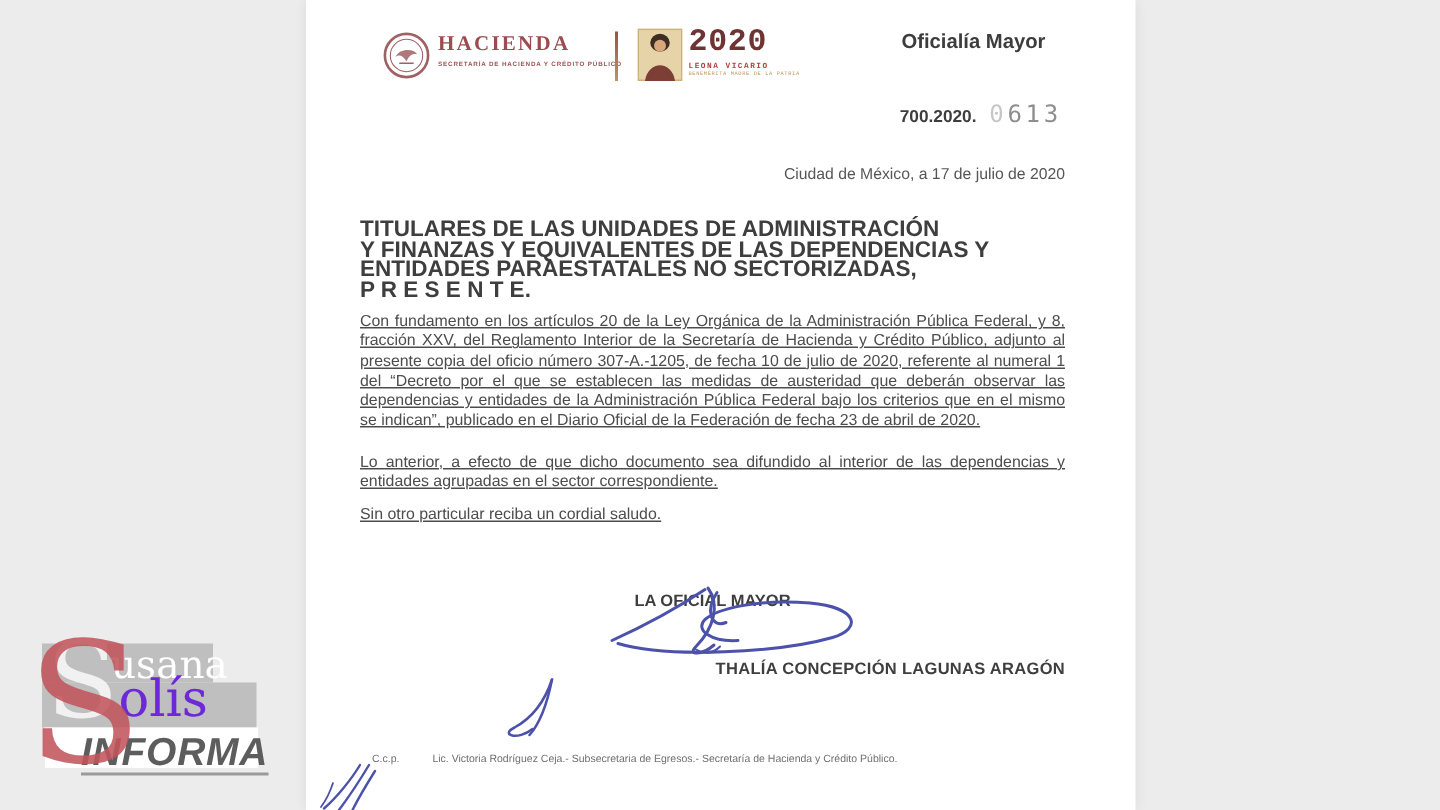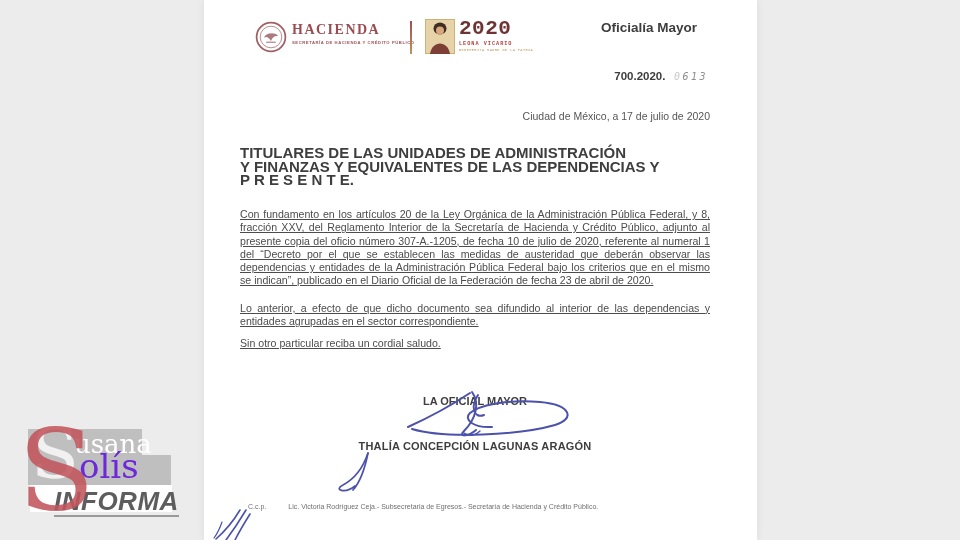"0613" .folio-stamp { font-size: 10px -> 16px; font-style: italic -> none }
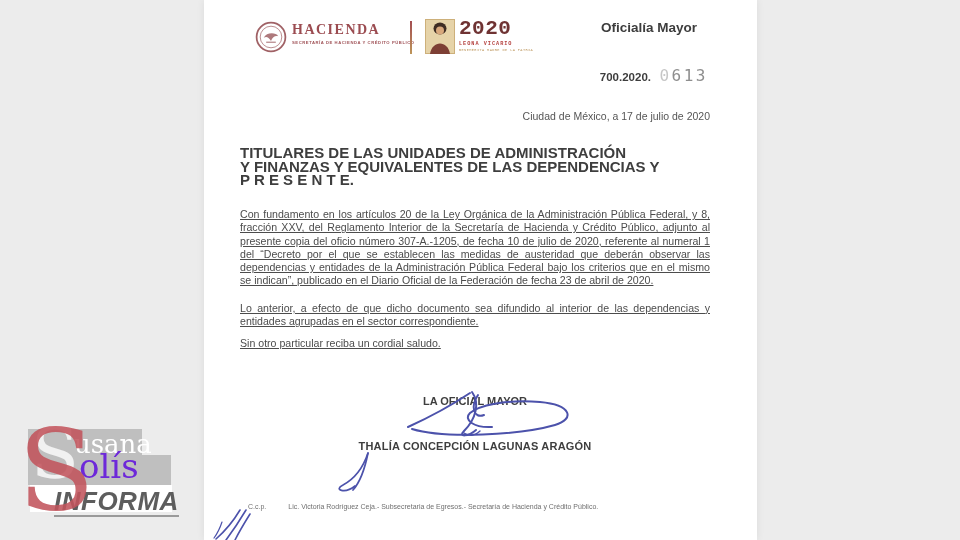"ENTIDADES PARAESTATALES NO SECTORIZADAS," div { html: none -> <div>ENTIDADES PARAESTATALES NO SECTORIZADAS,</div> }
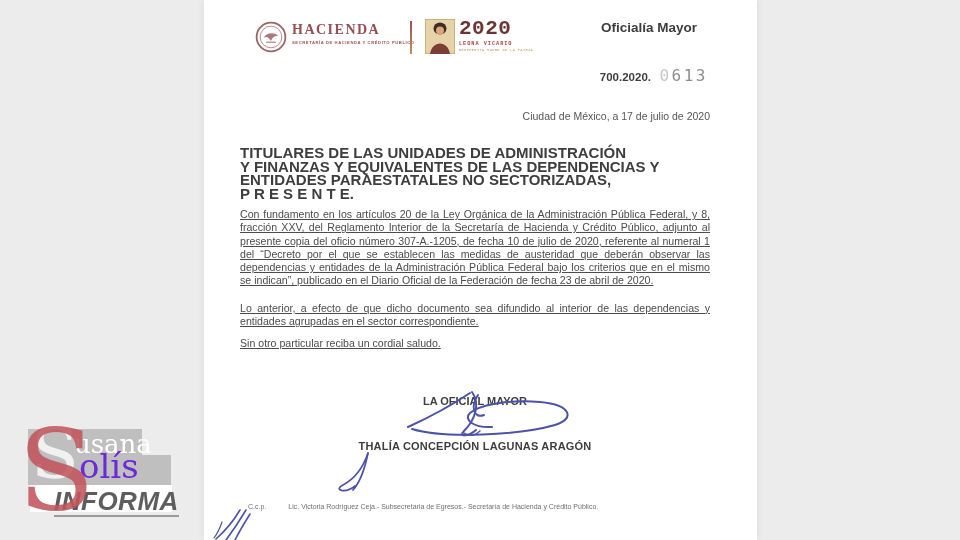"THALÍA CONCEPCIÓN LAGUNAS ARAGÓN" .signer-name { text-align: center -> right }
